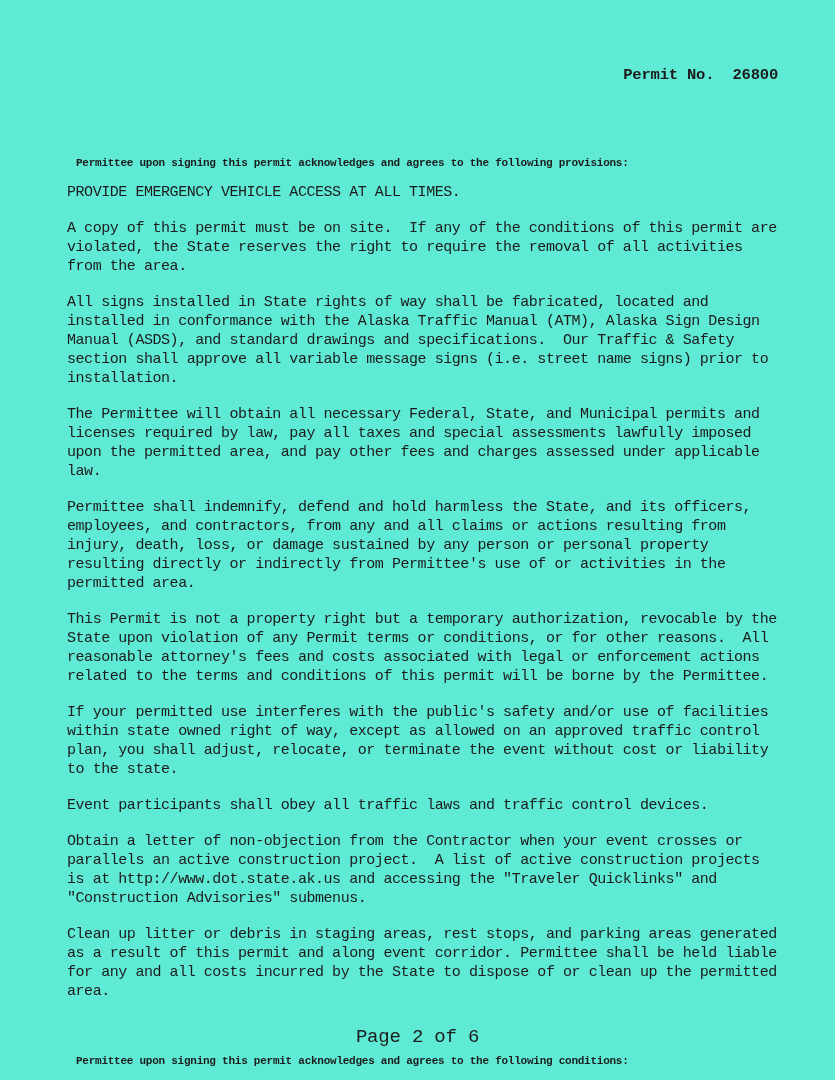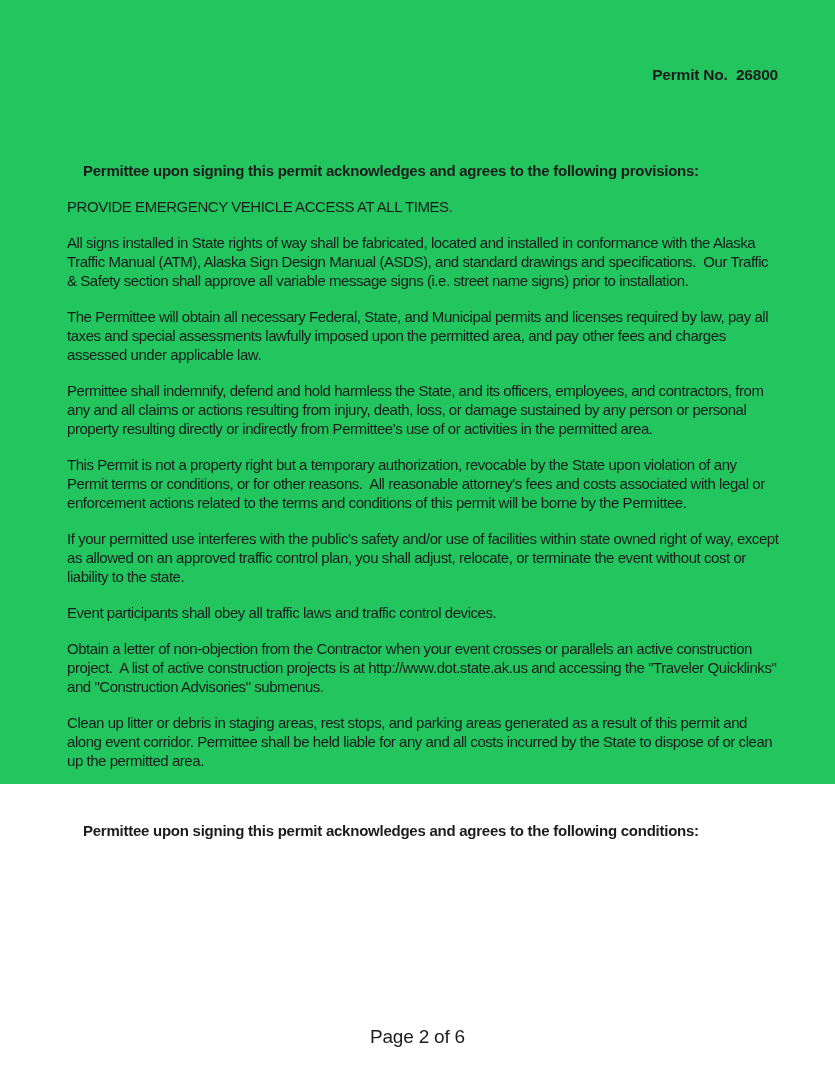"Permit No. 26800" .sheet { background: #22c55e -> #5eead4; font-family: Liberation Sans, sans-serif -> Liberation Mono, monospace; height: 784px -> 1080px }
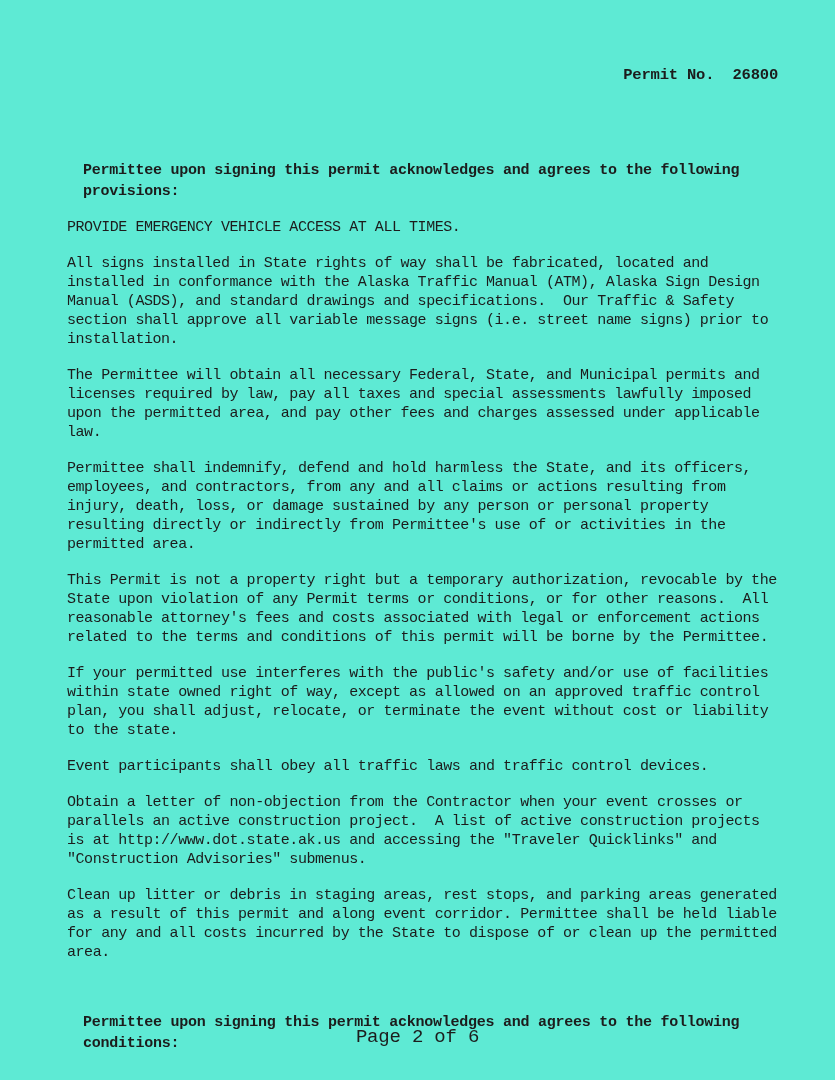"Permittee upon signing this permit" .heading { font-size: 15px -> 11px; margin: 16px -> 9px }
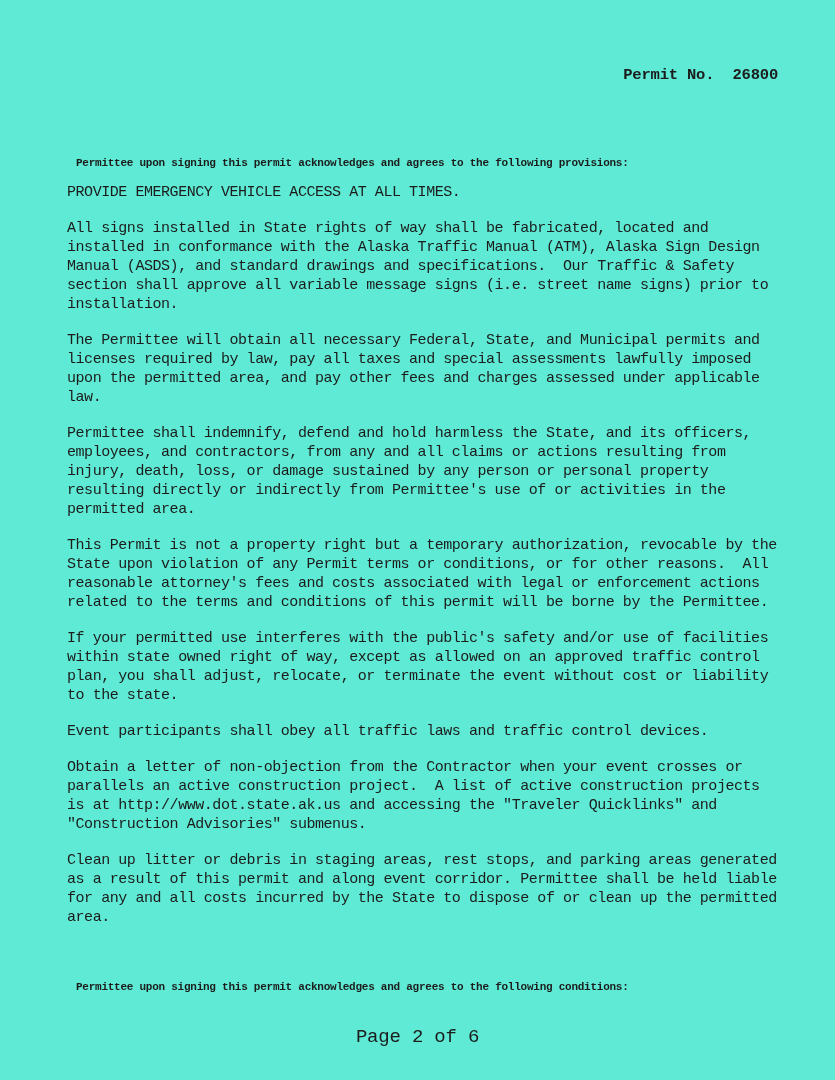"A copy of this permit" p { html: none -> <p>A copy of this permit must be on site. If any of the conditions of this permit are violated, the State reserves the right to require the removal of all activities from the area.</p> }
